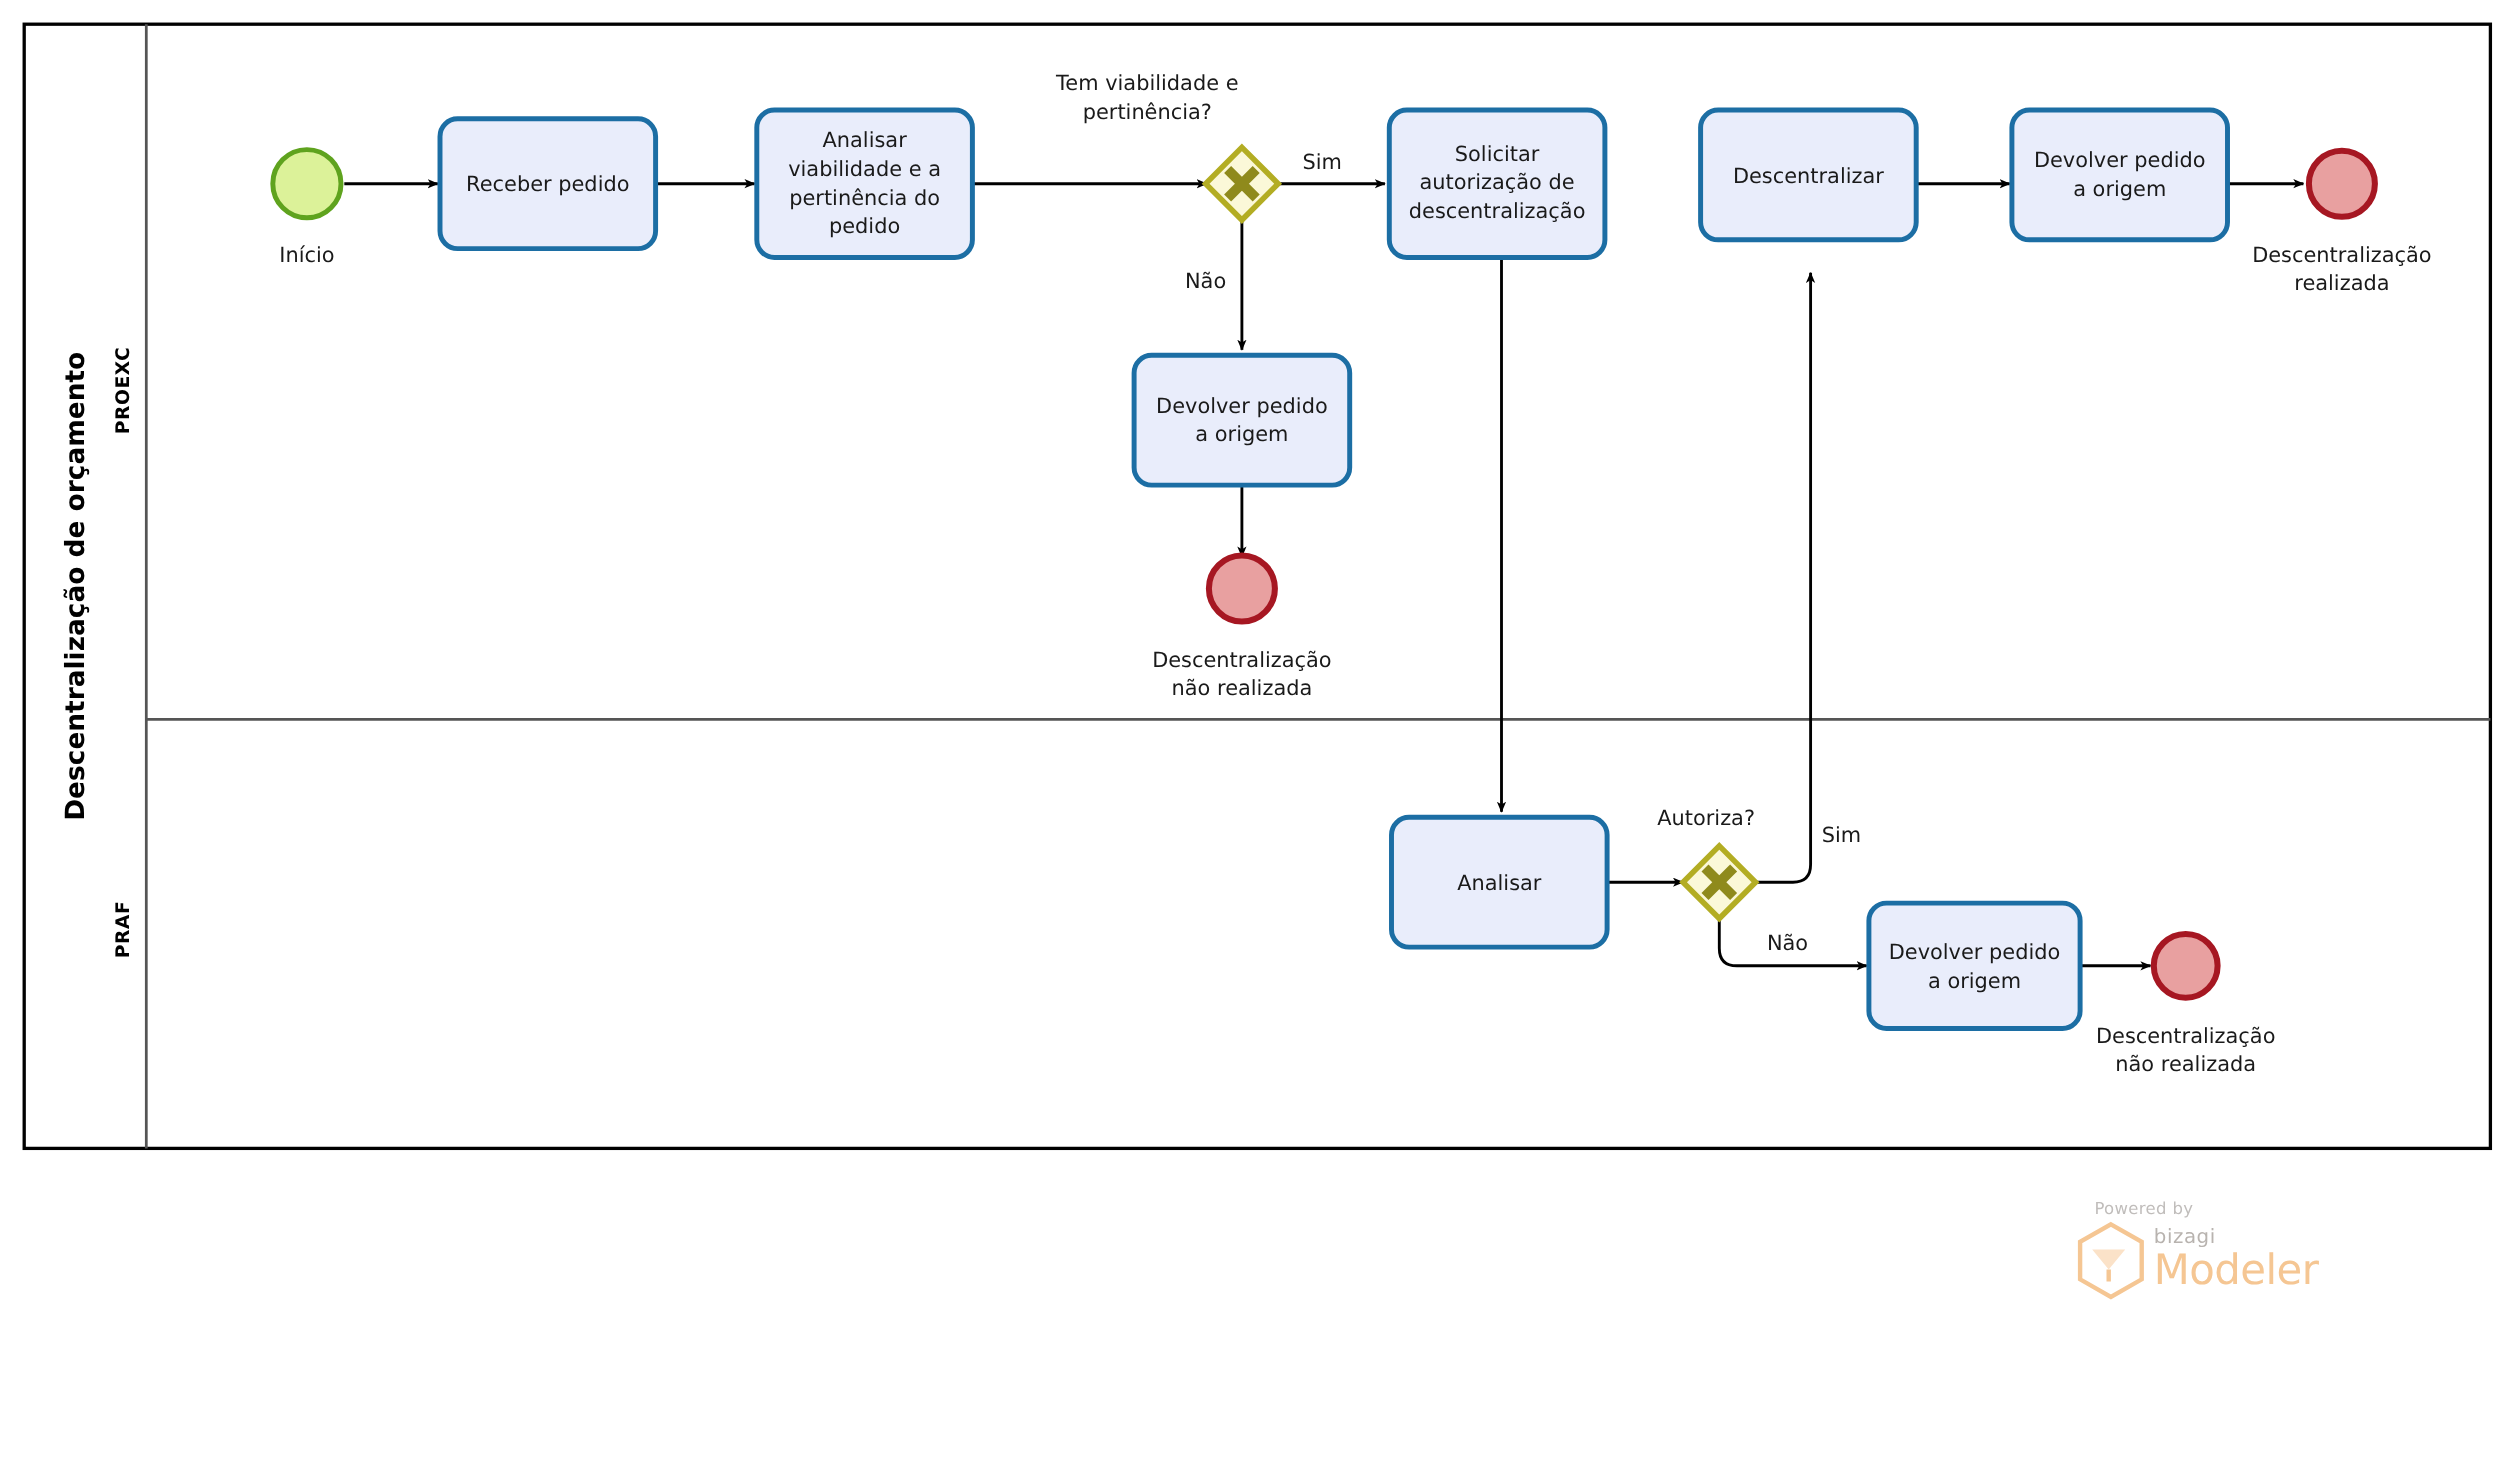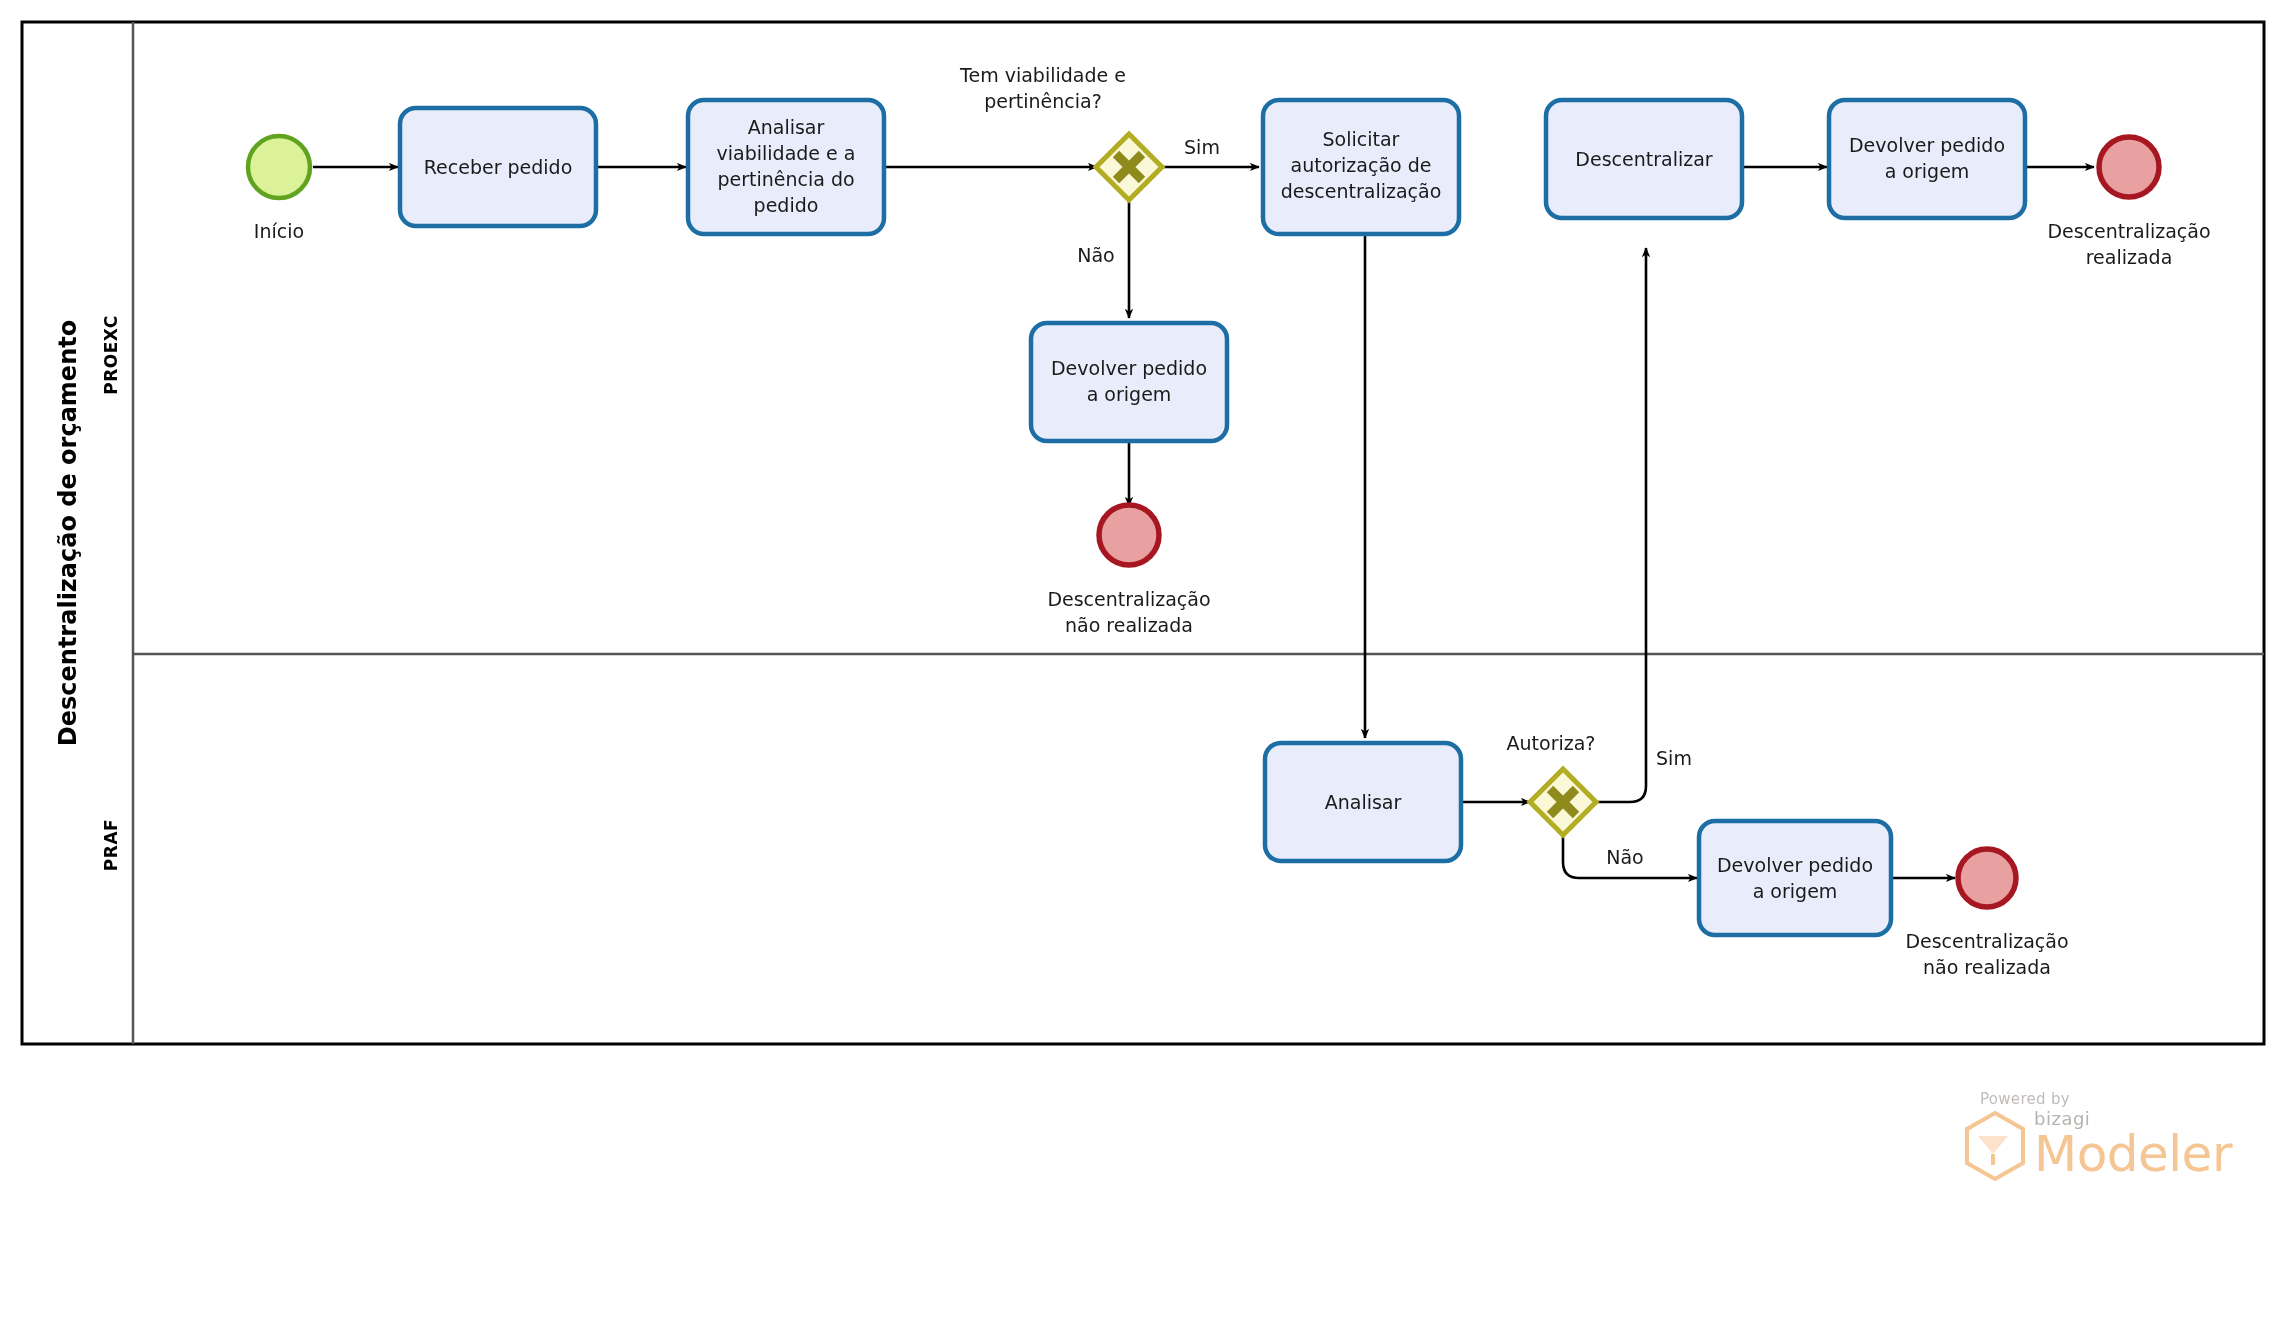"Powered by" #watermark { left: 1962px -> 1886px }
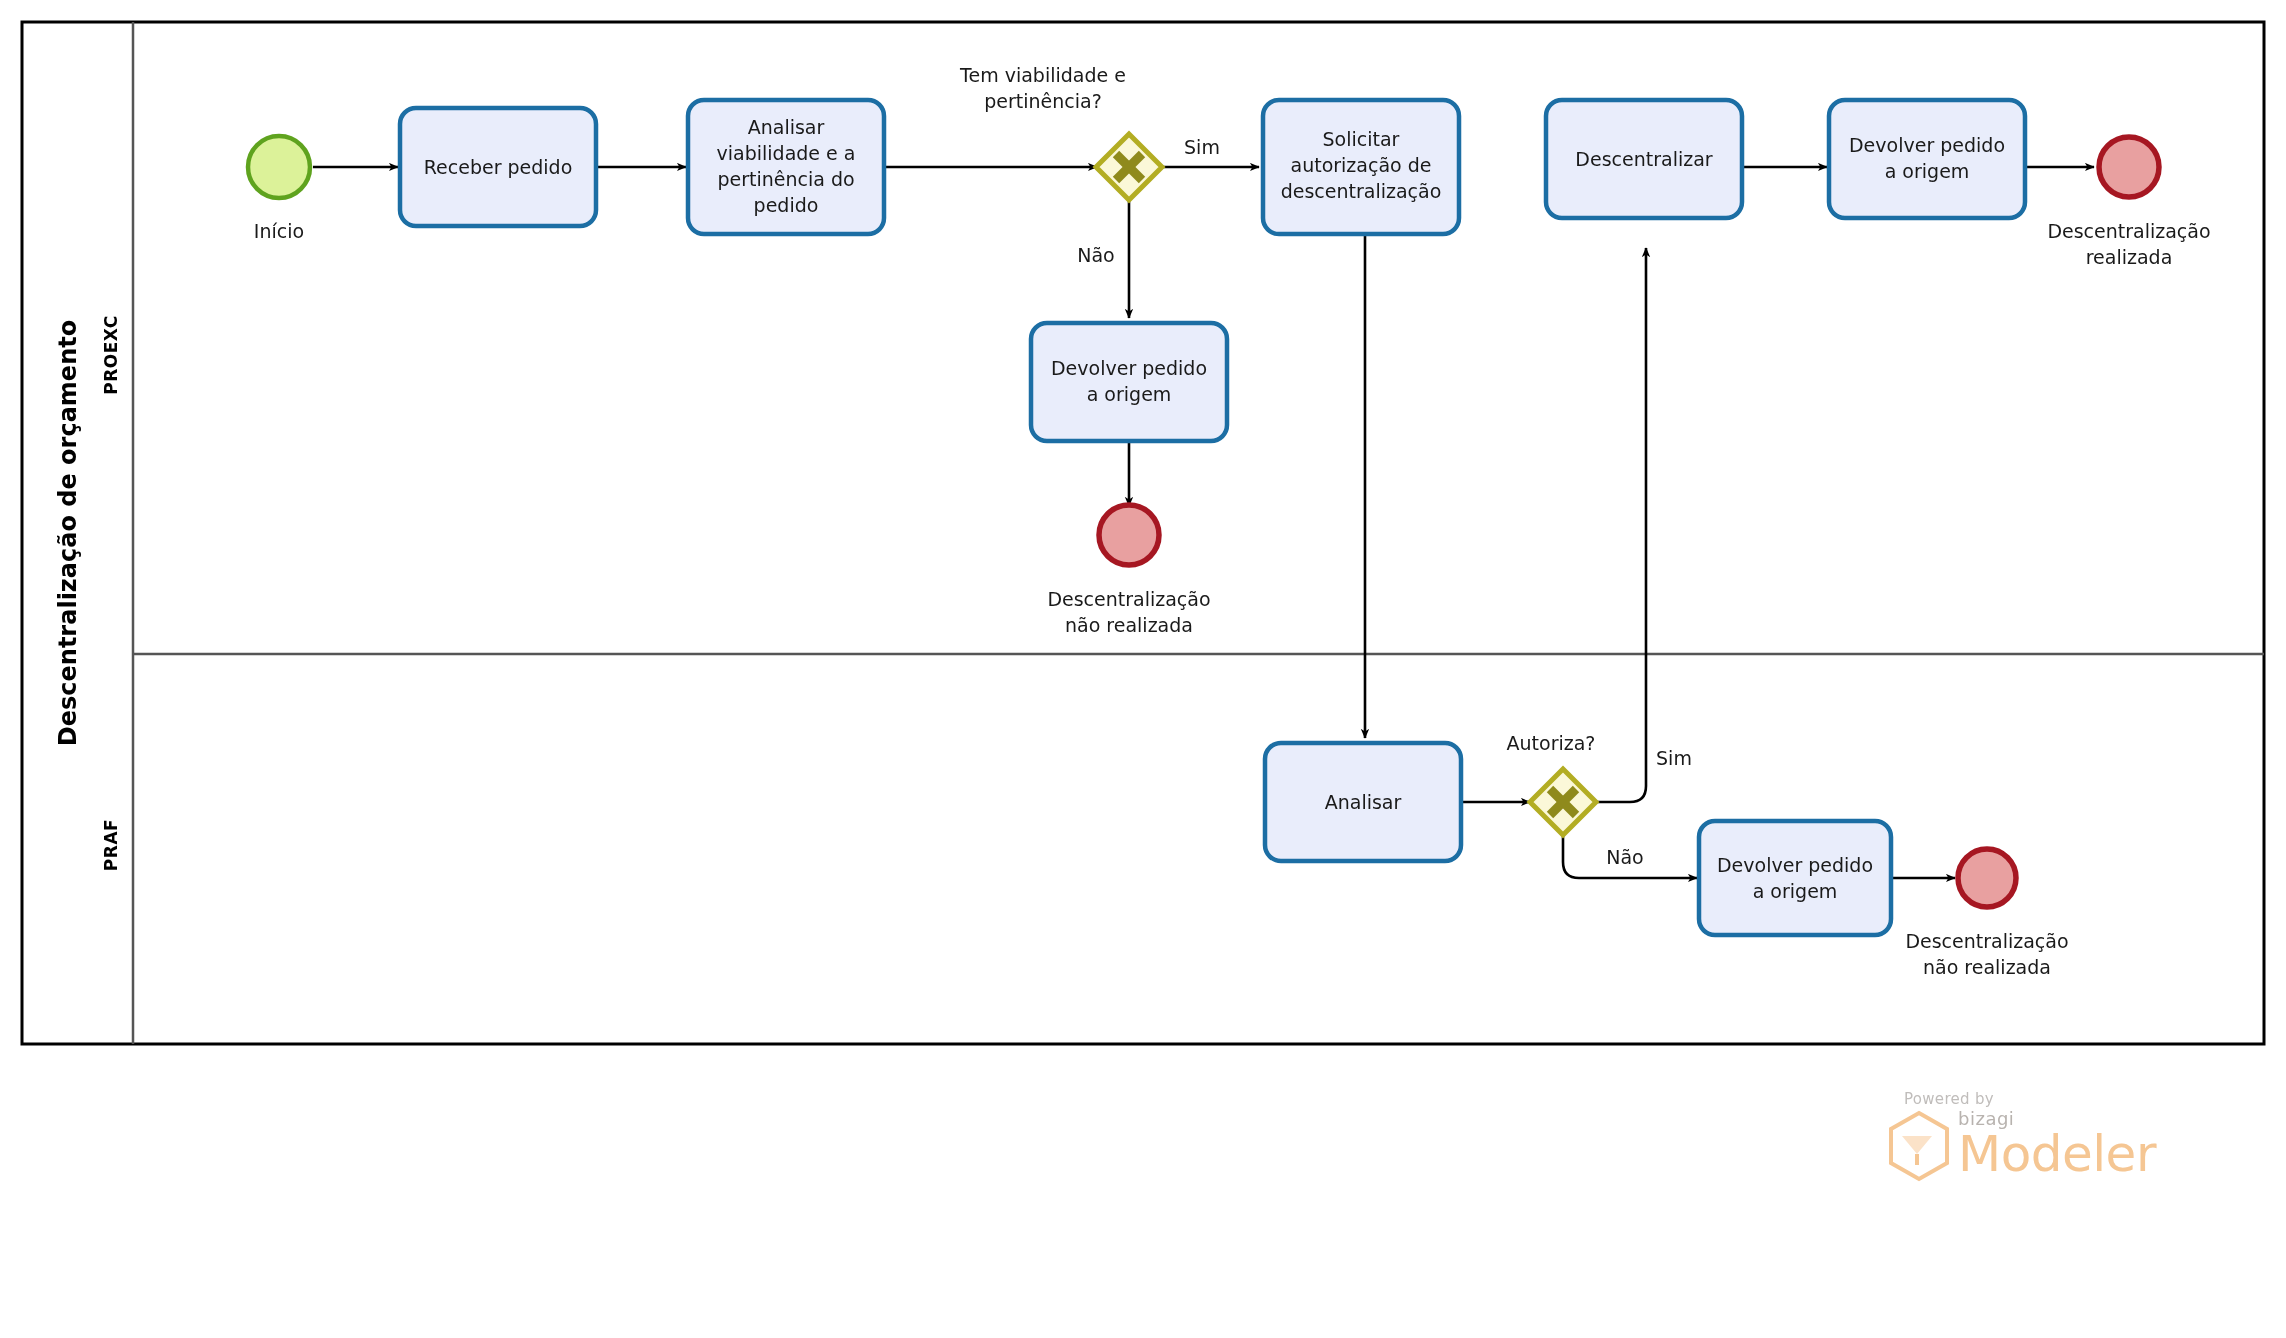"Modeler" #wm-modeler { font-size: 50px -> 38px }
